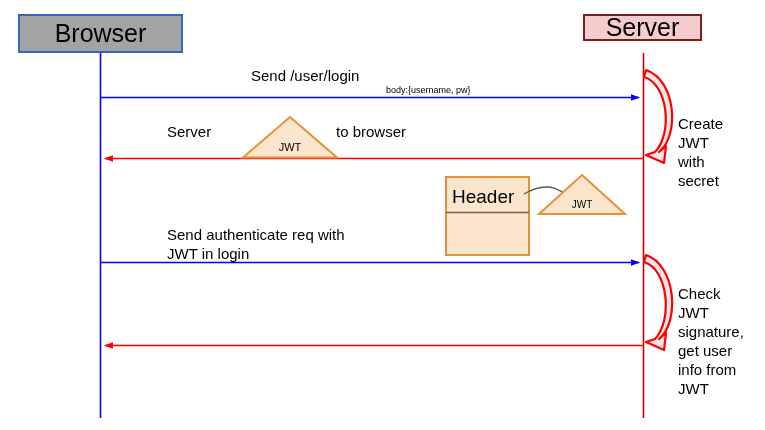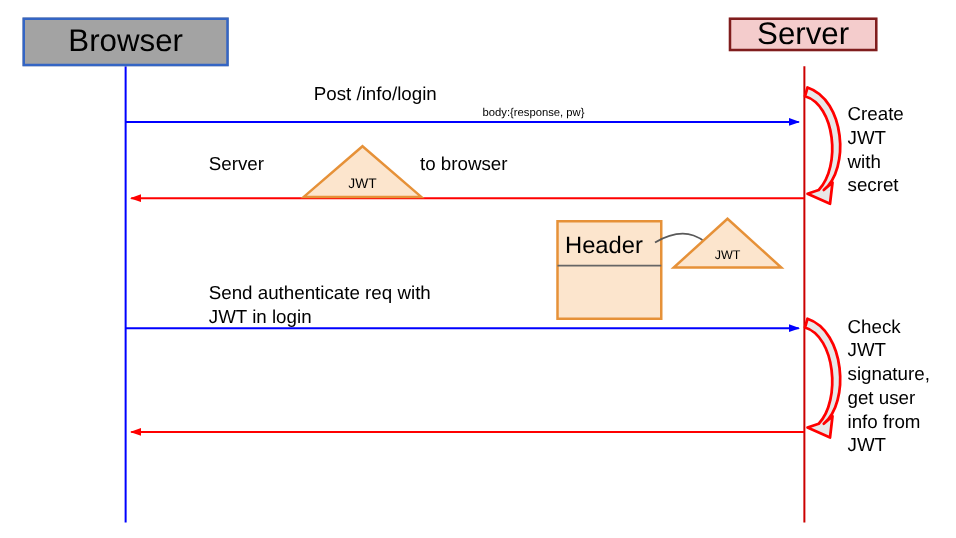"Post /info/login" div.msg-label { text: Post /info/login -> Send /user/login }
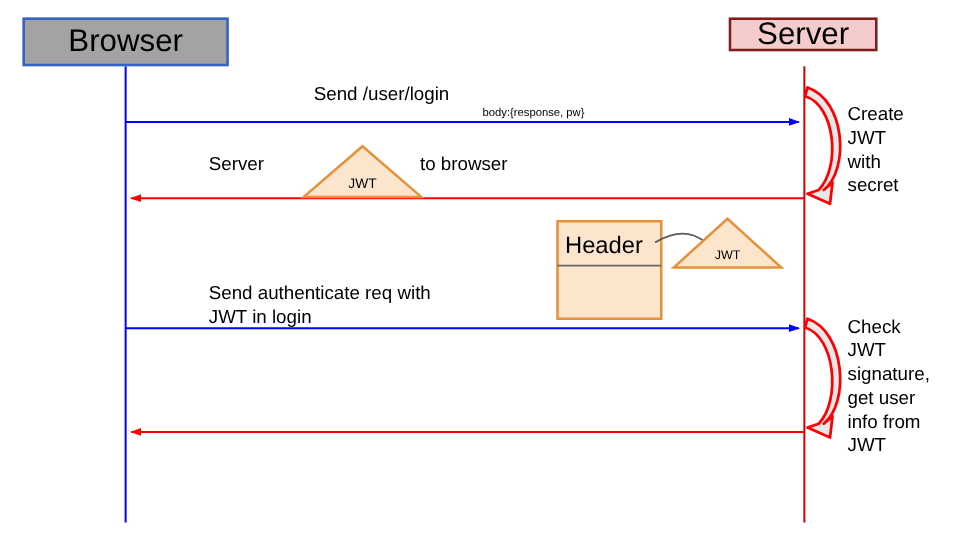"body:{response, pw}" div.msg-label { text: response -> username }
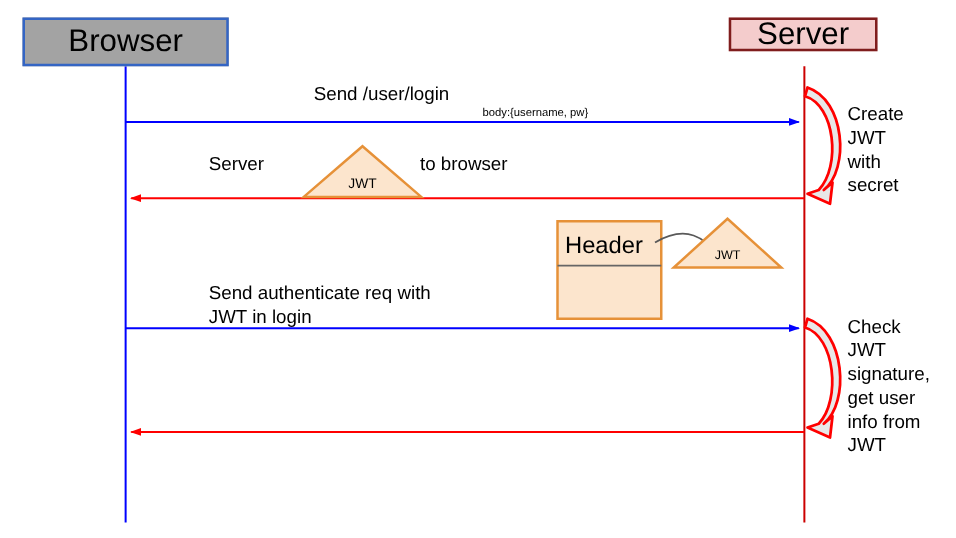"Create" .note-text { margin-top: none -> 32px }
